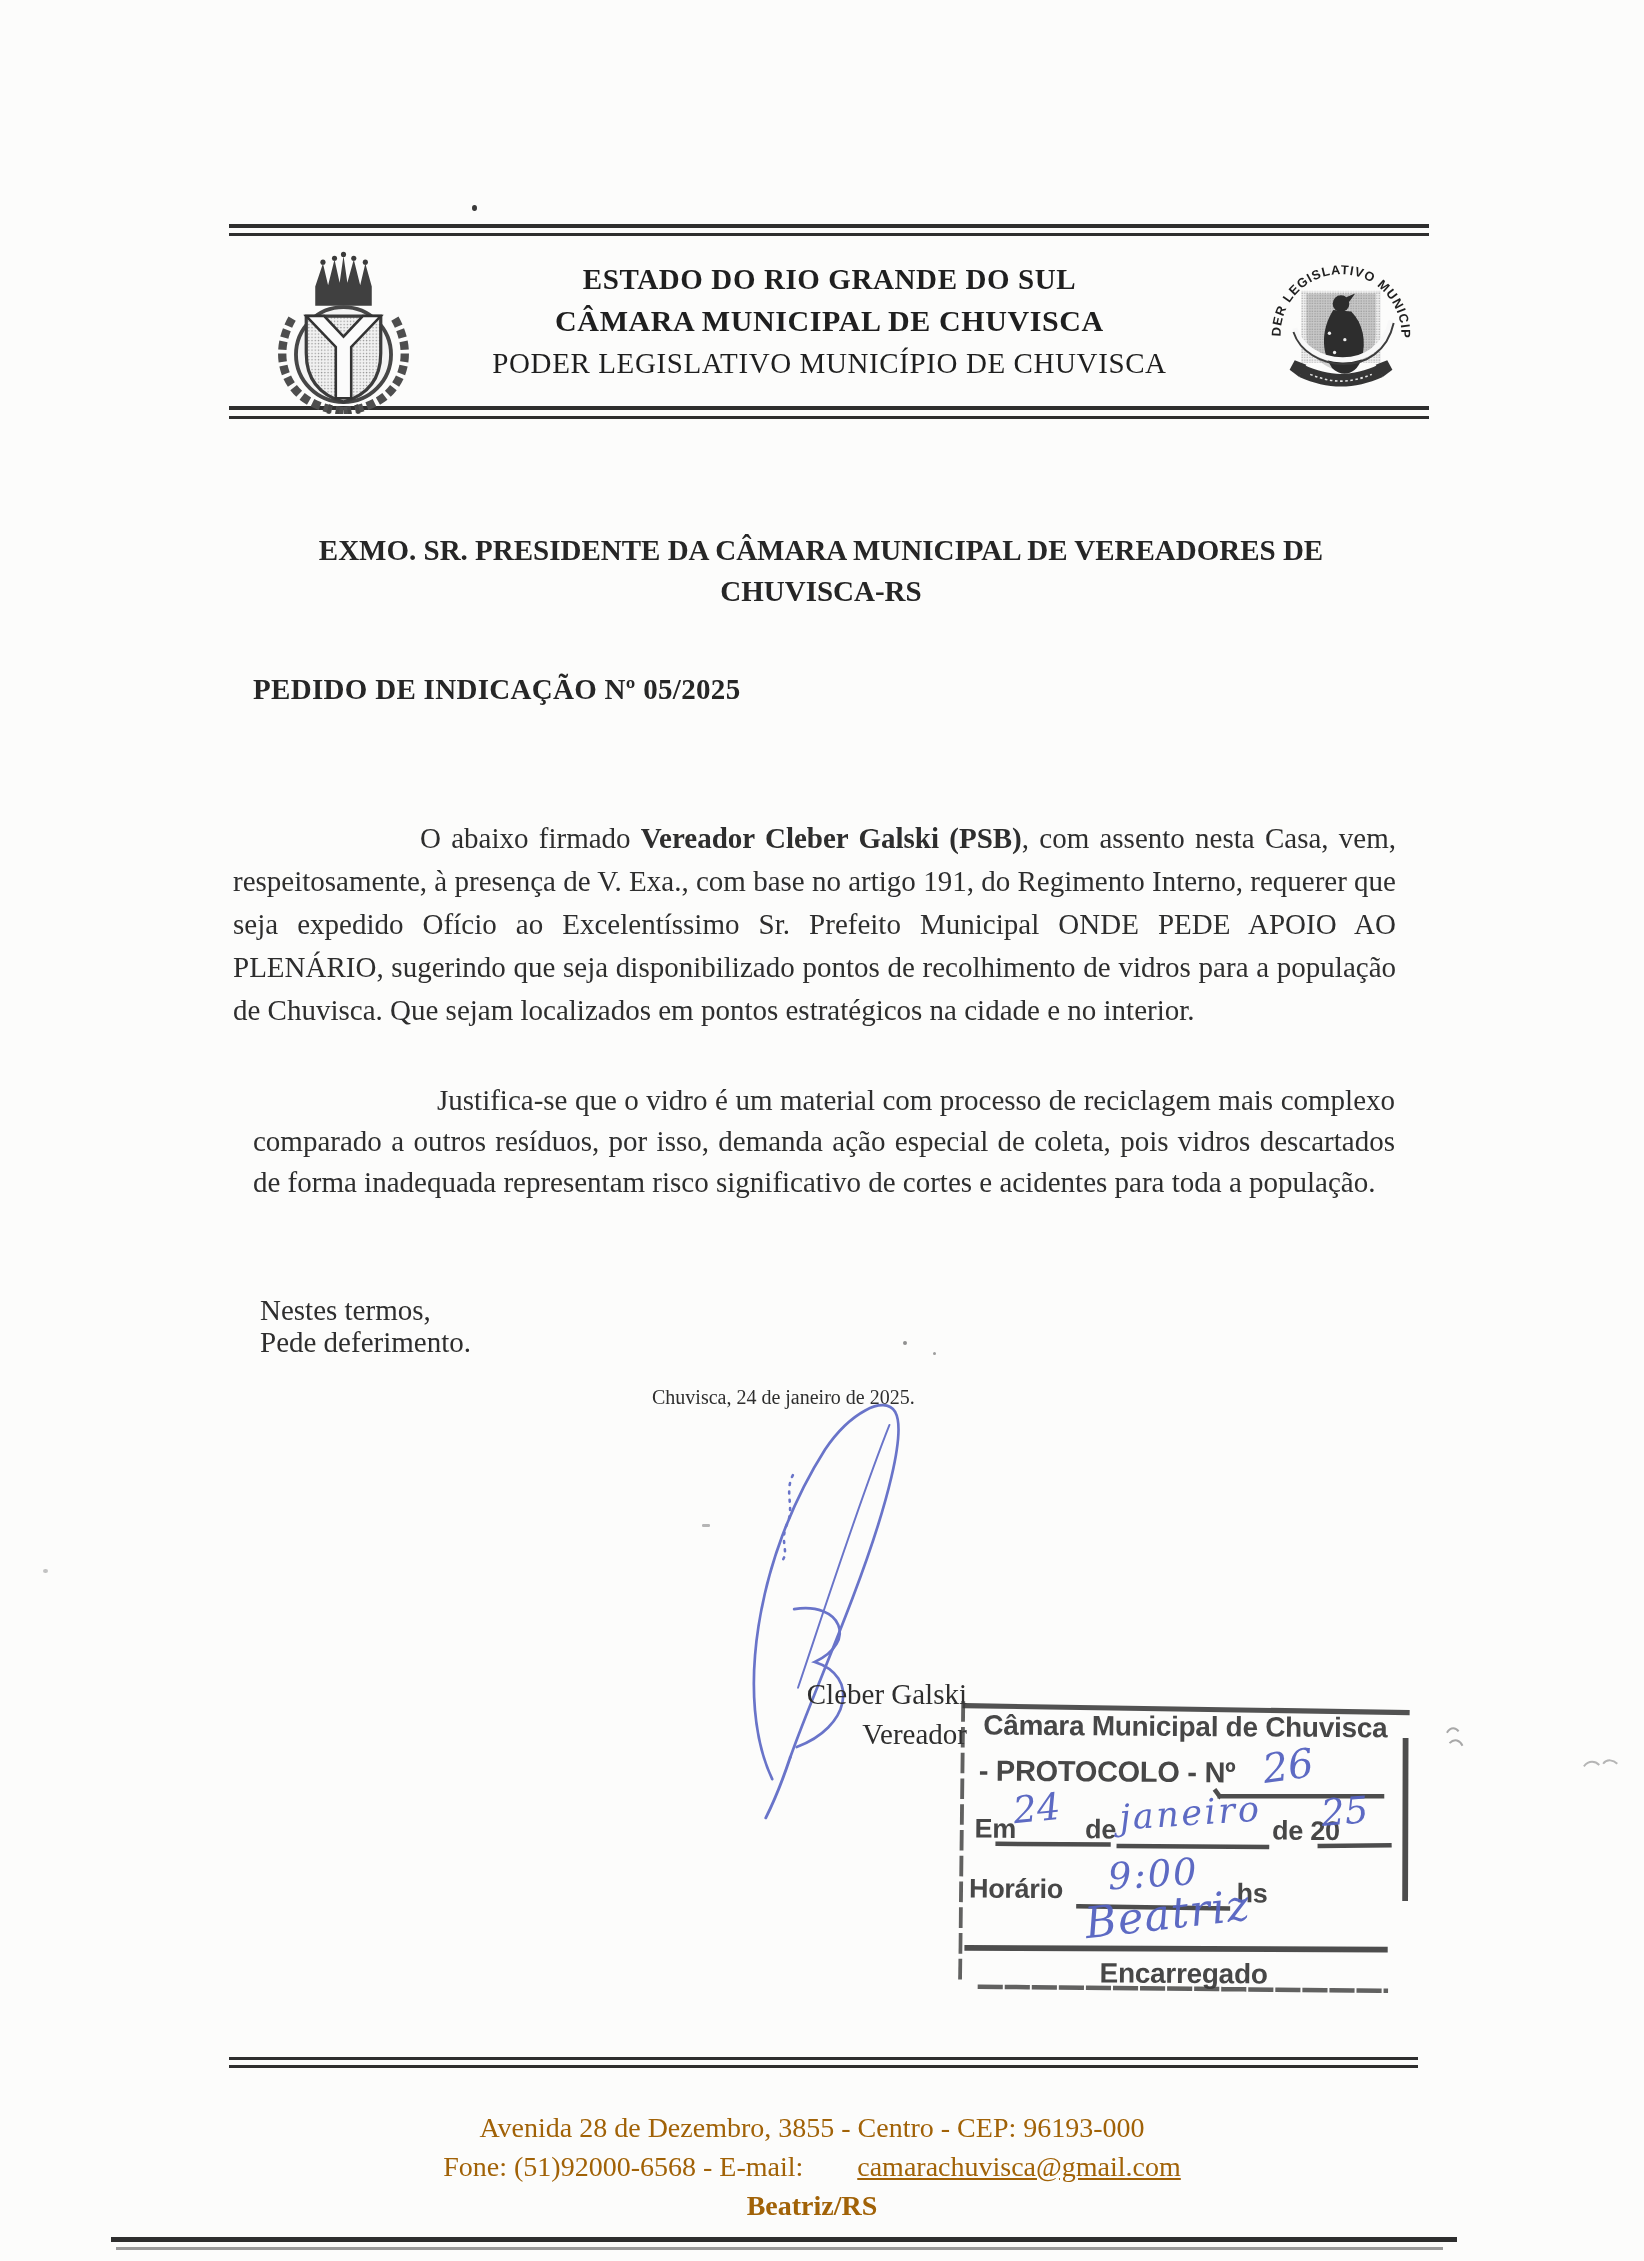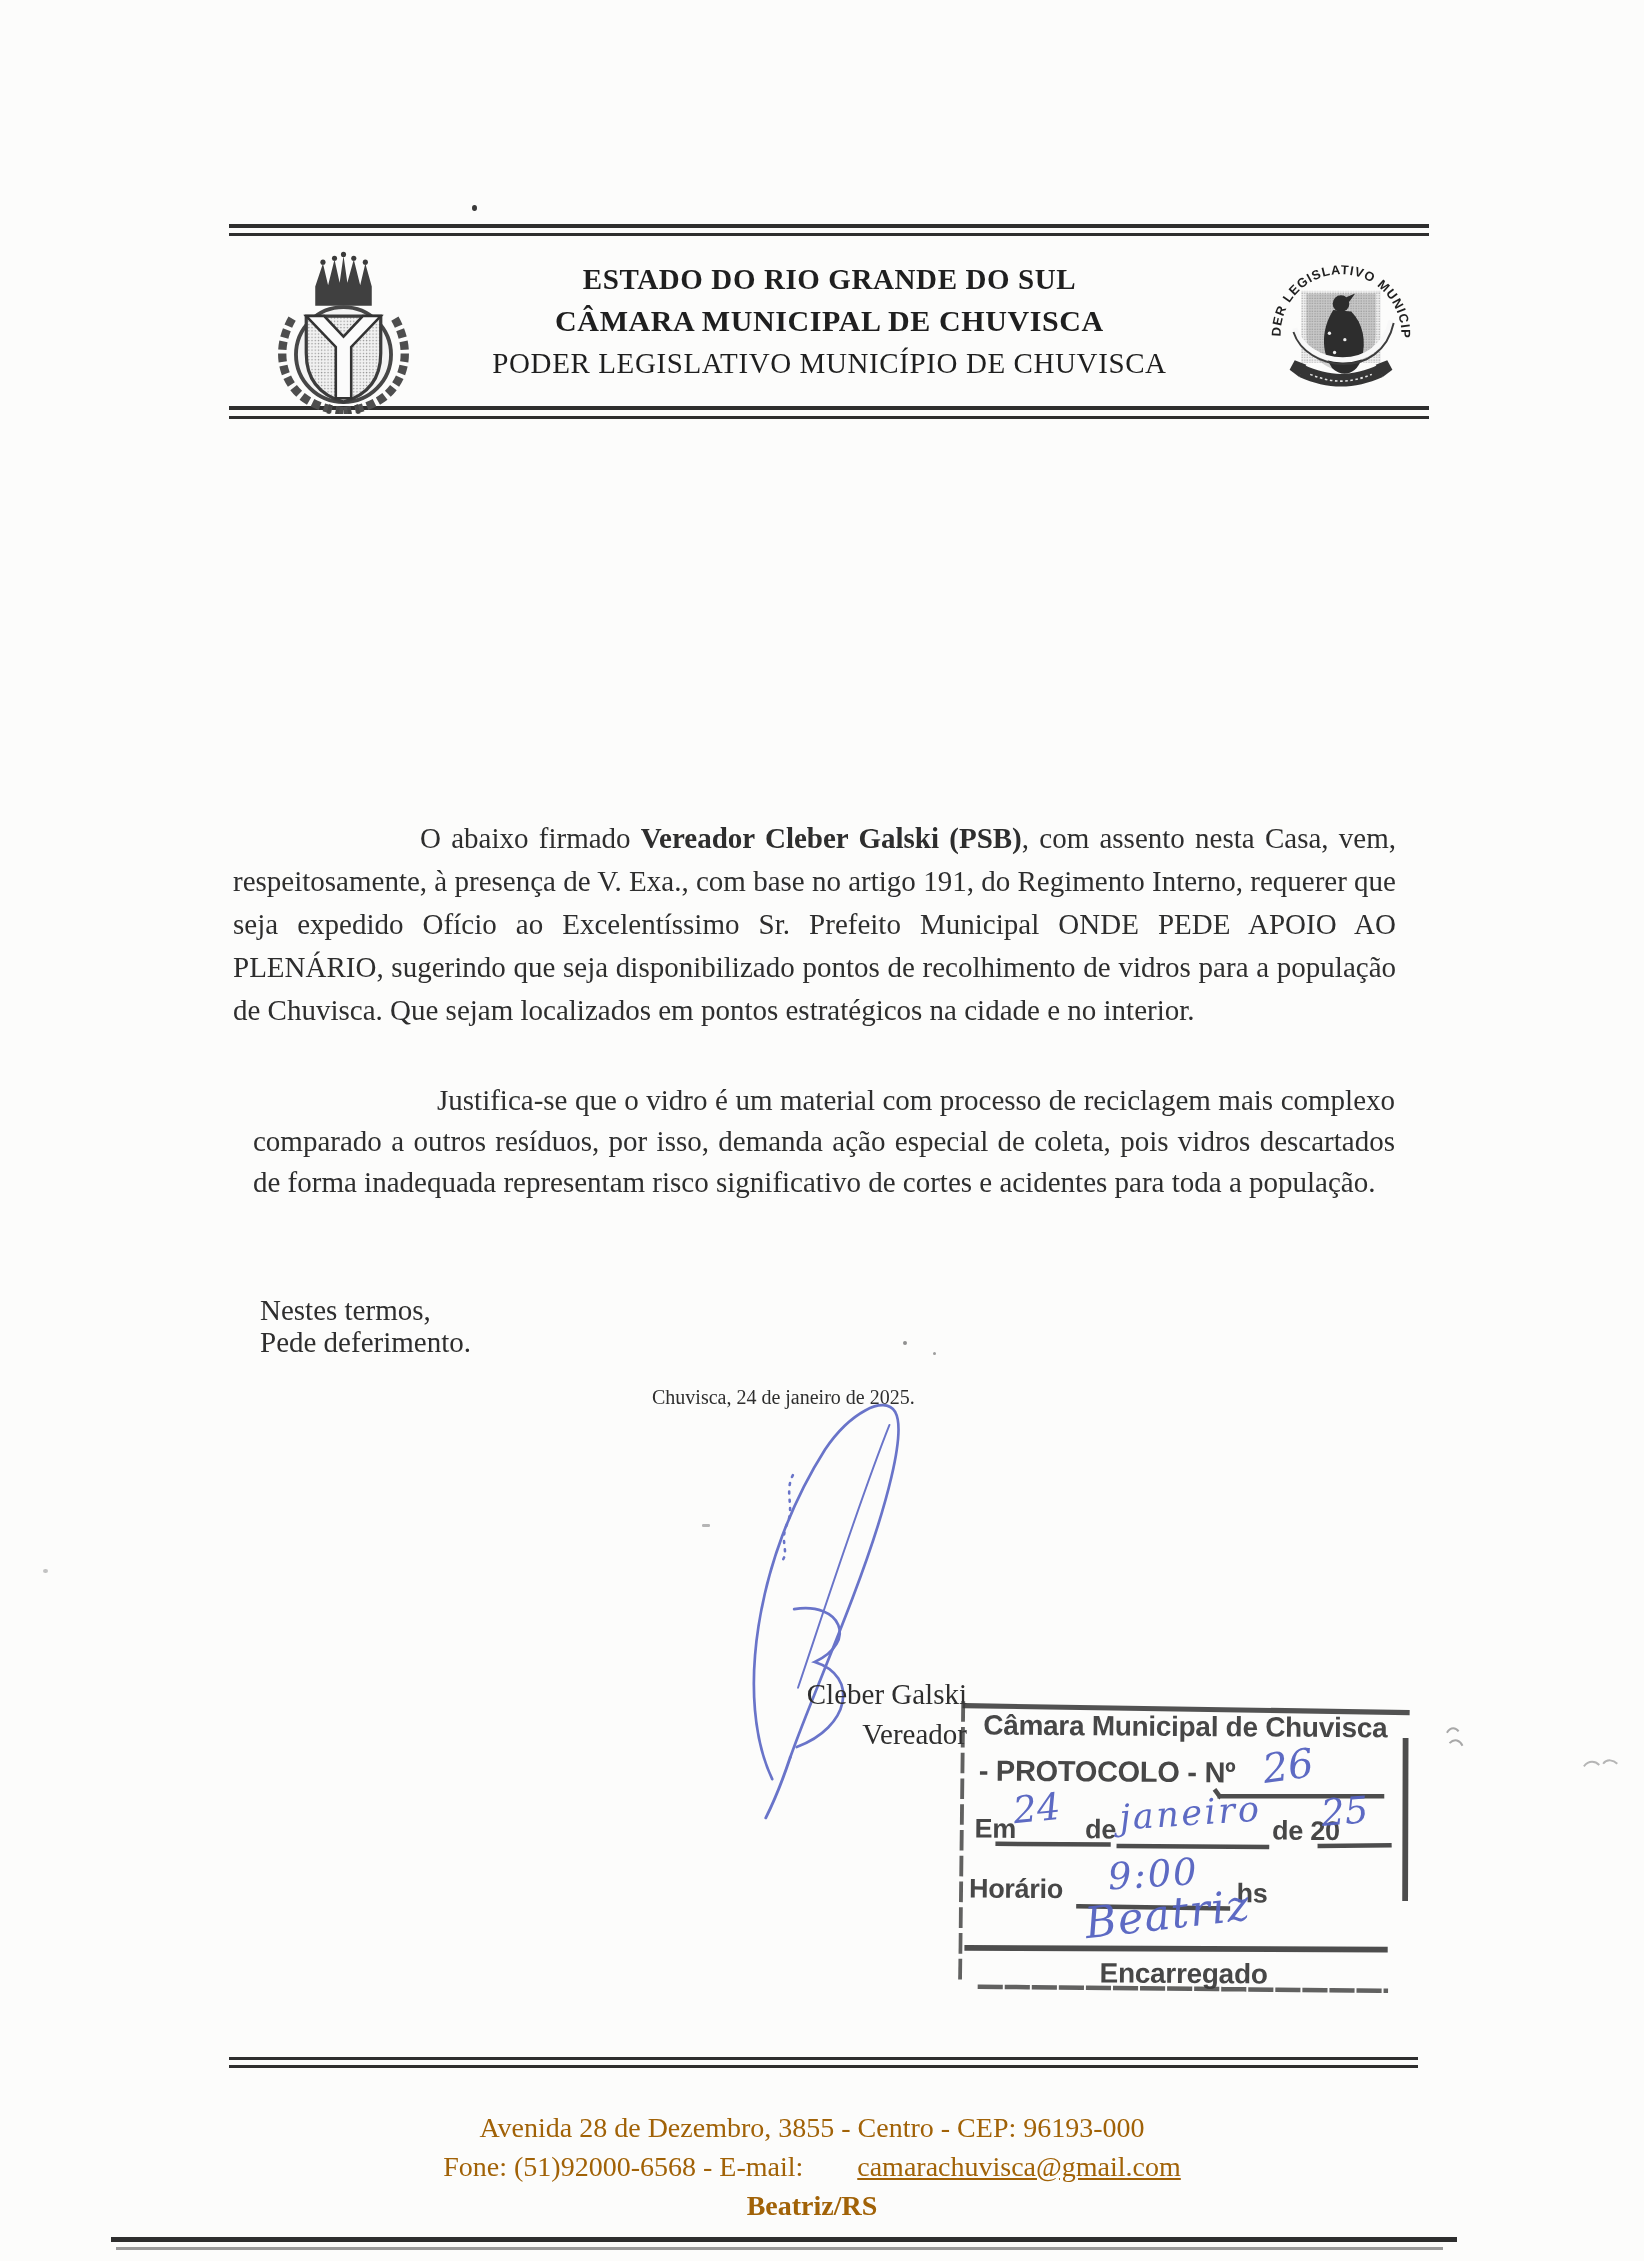"EXMO. SR. PRESIDENTE DA CÂMARA" div.addressee { html: none -> <div> <div>EXMO. SR. PRESIDENTE DA CÂMARA MUNICIPAL DE VEREADORES DE</div> <div>CHUVISCA-RS</div> </div> }
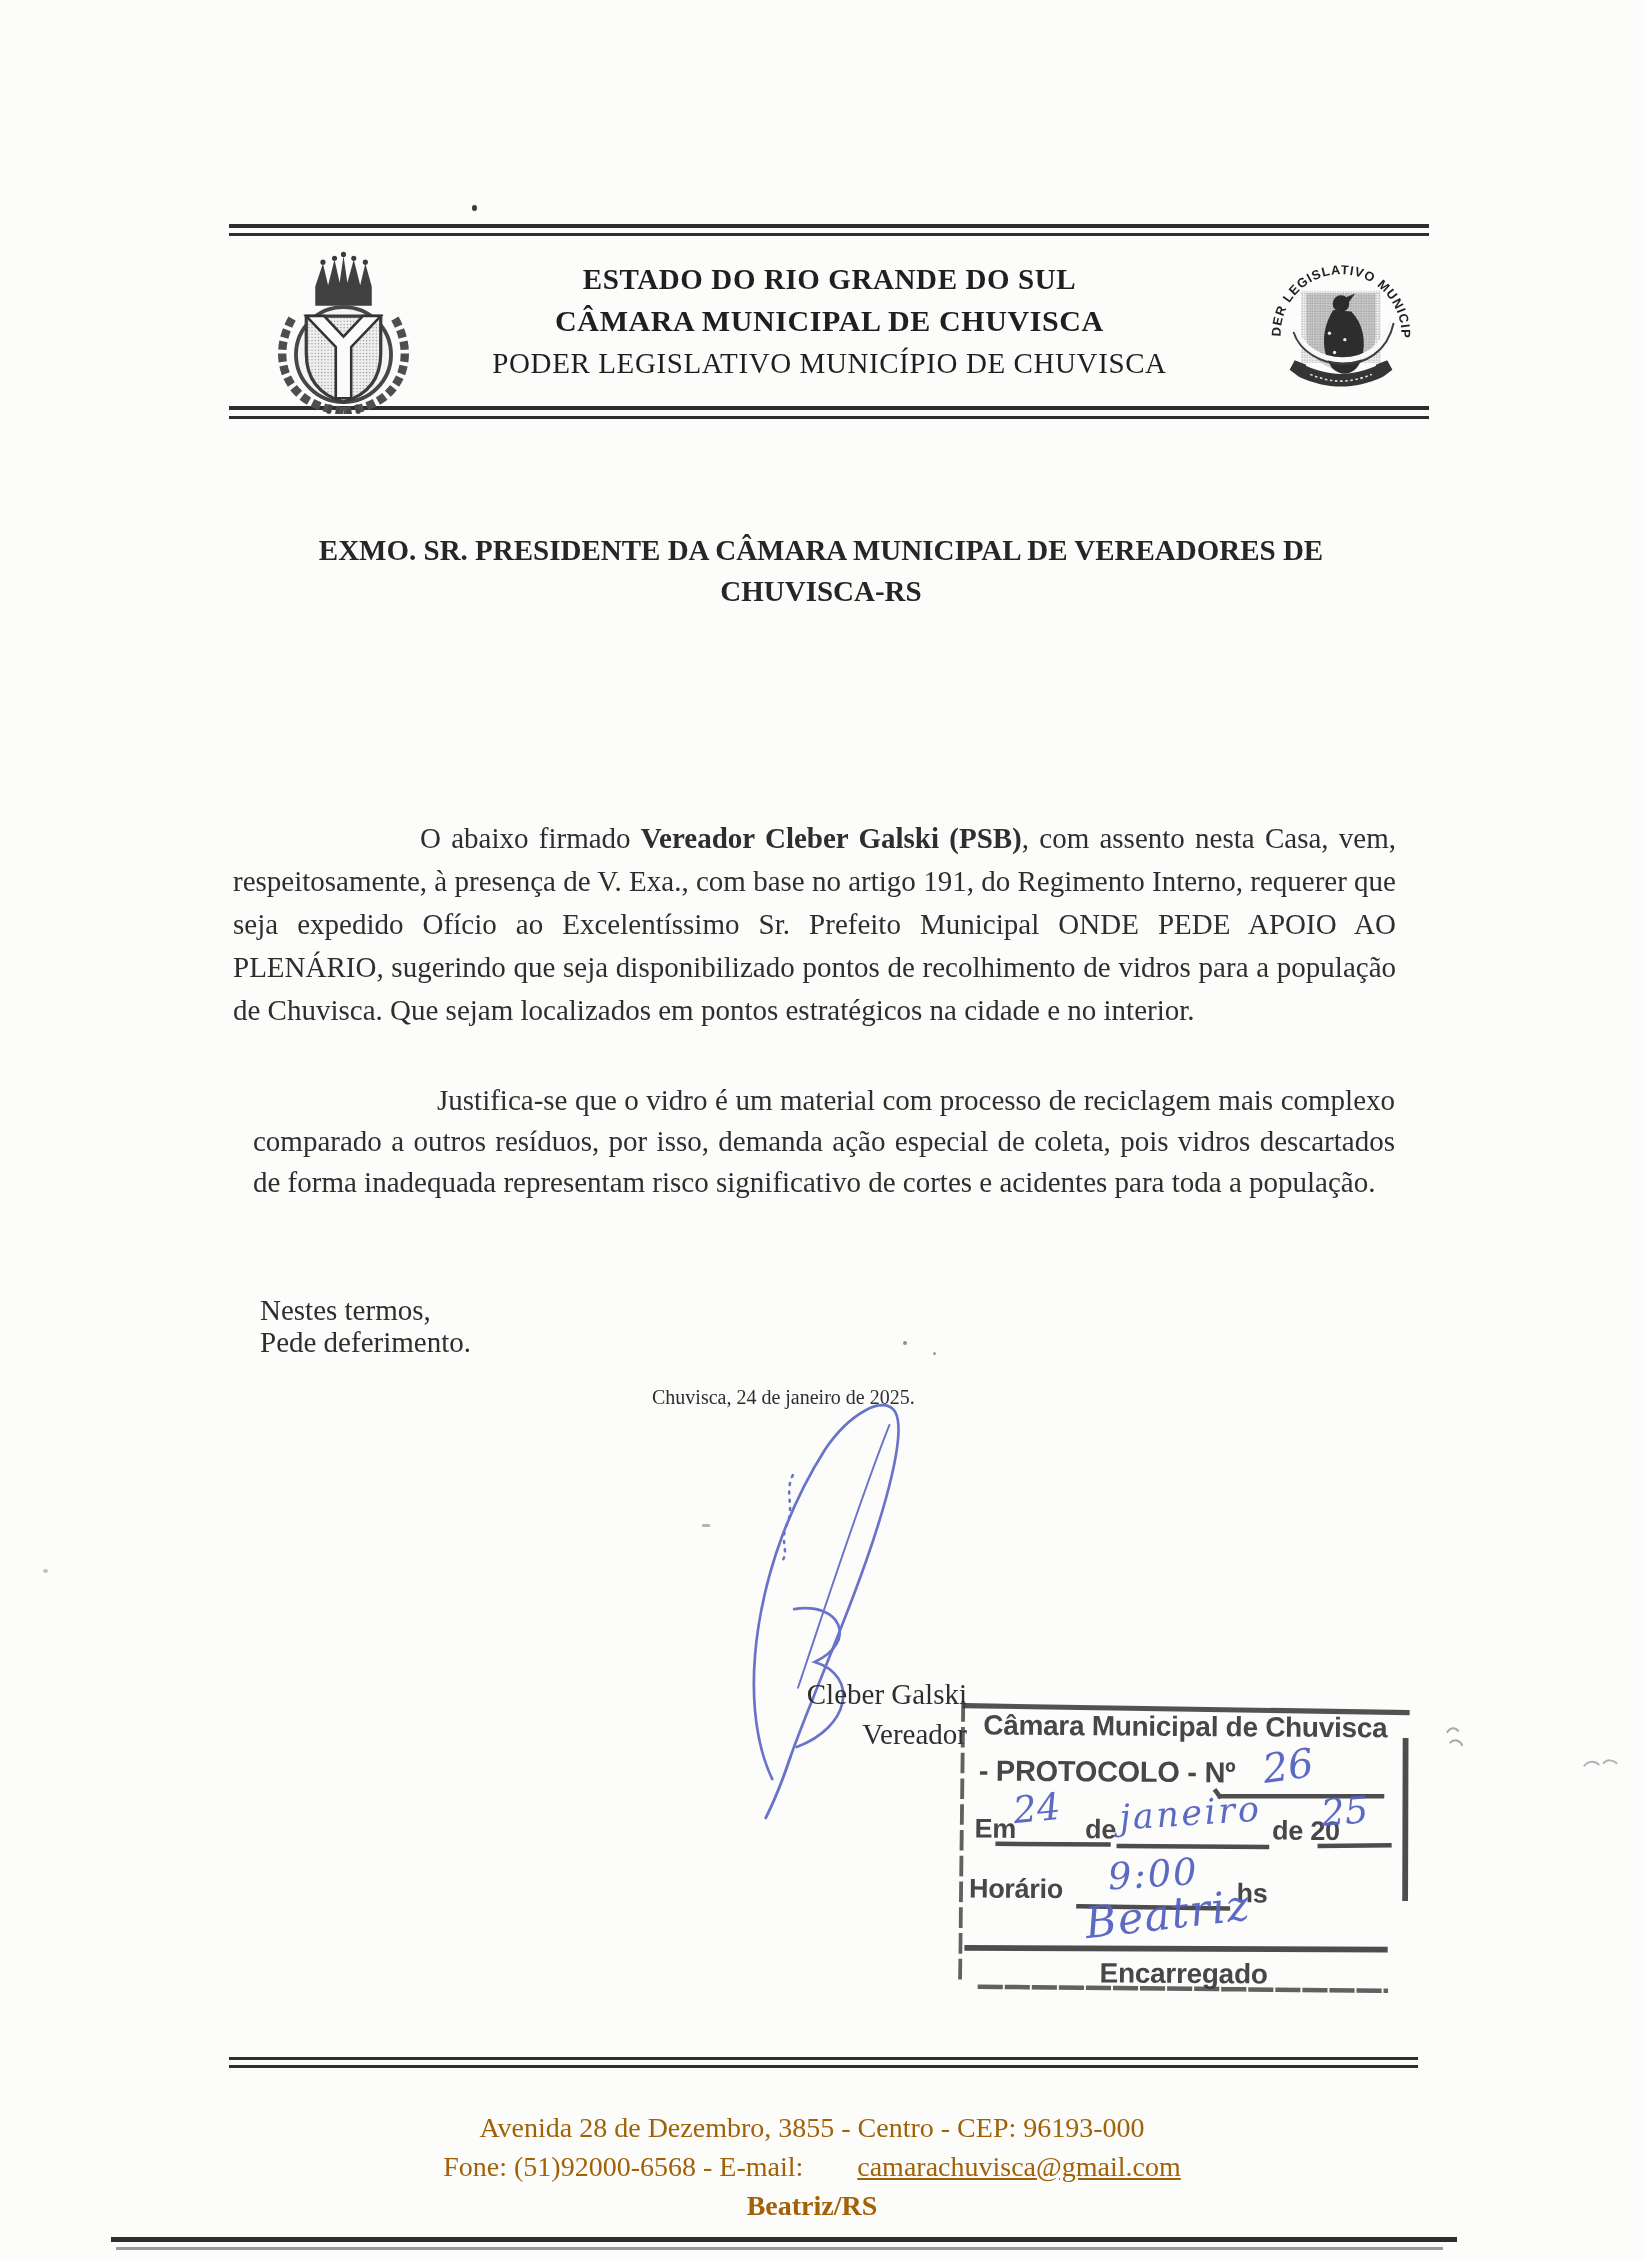"PEDIDO DE INDICAÇÃO Nº 05/2025" div.subject { html: none -> <div>PEDIDO DE INDICAÇÃO Nº 05/2025</div> }
